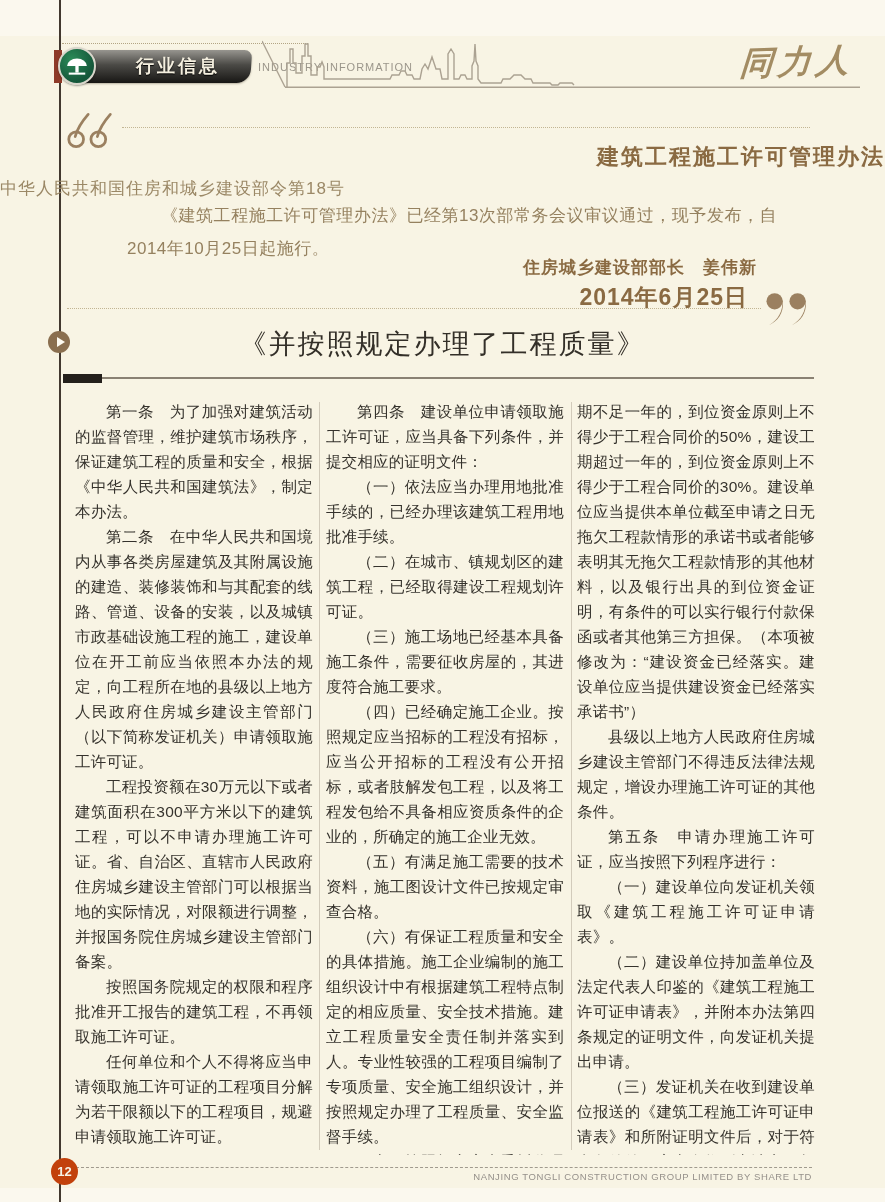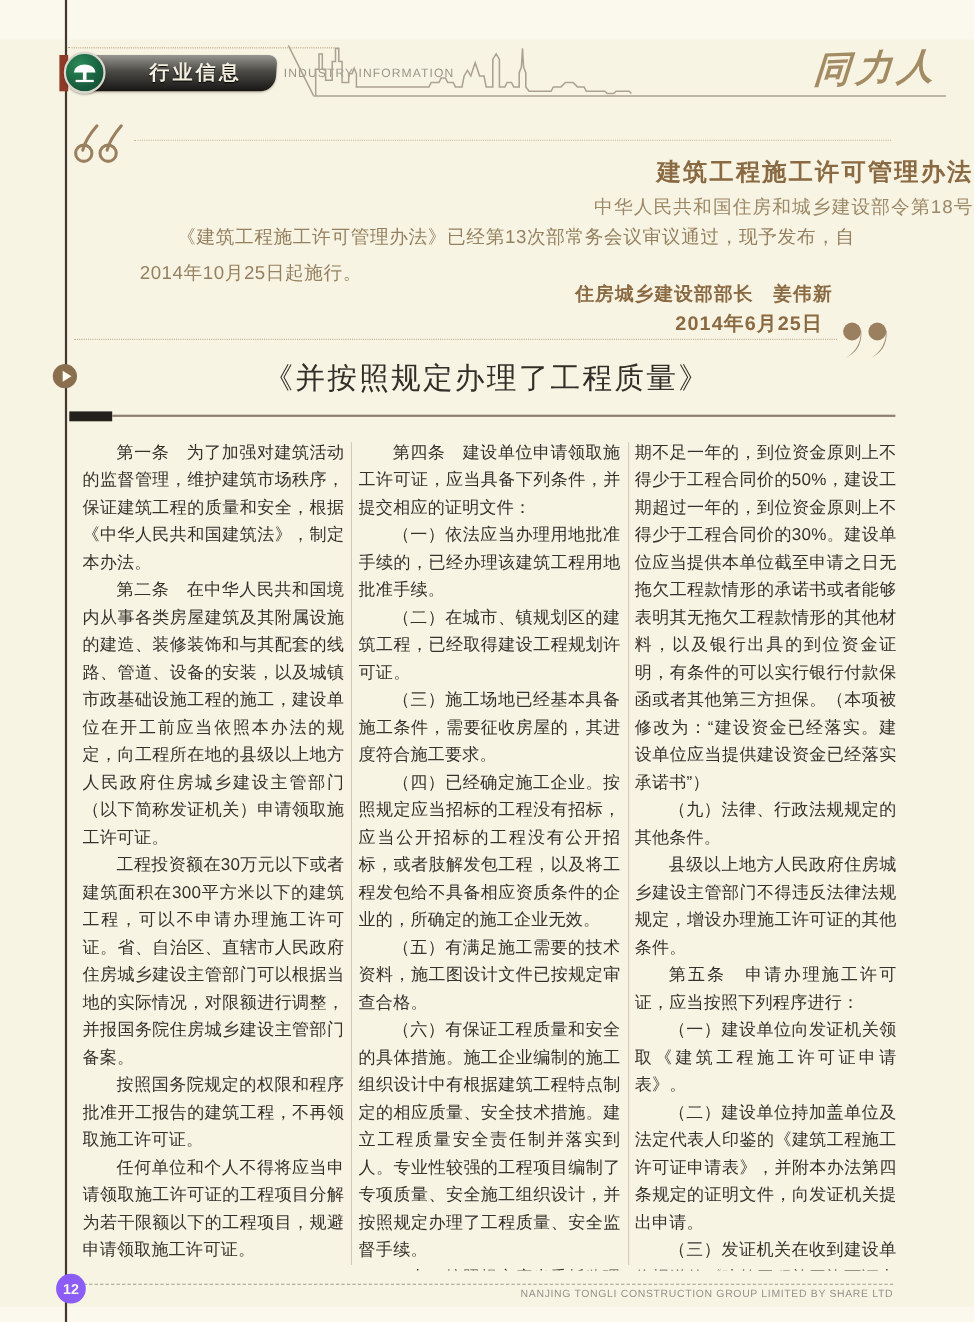"中华人民共和国住房和城乡建设部令第18号" .q-subtitle { text-align: right -> left }
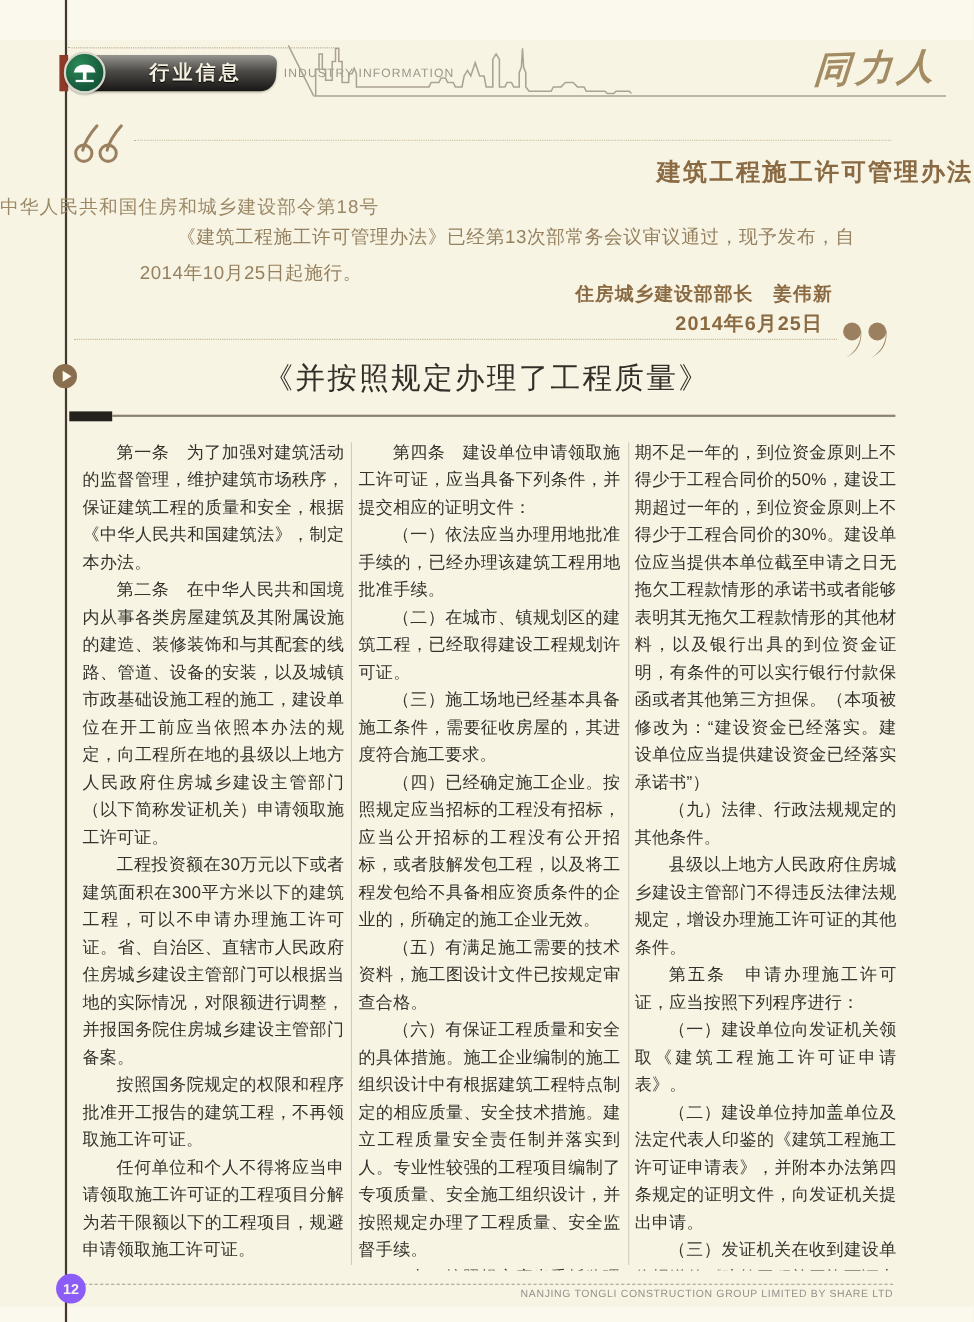"2014年6月25日" .q-date { font-size: 18px -> 23px }
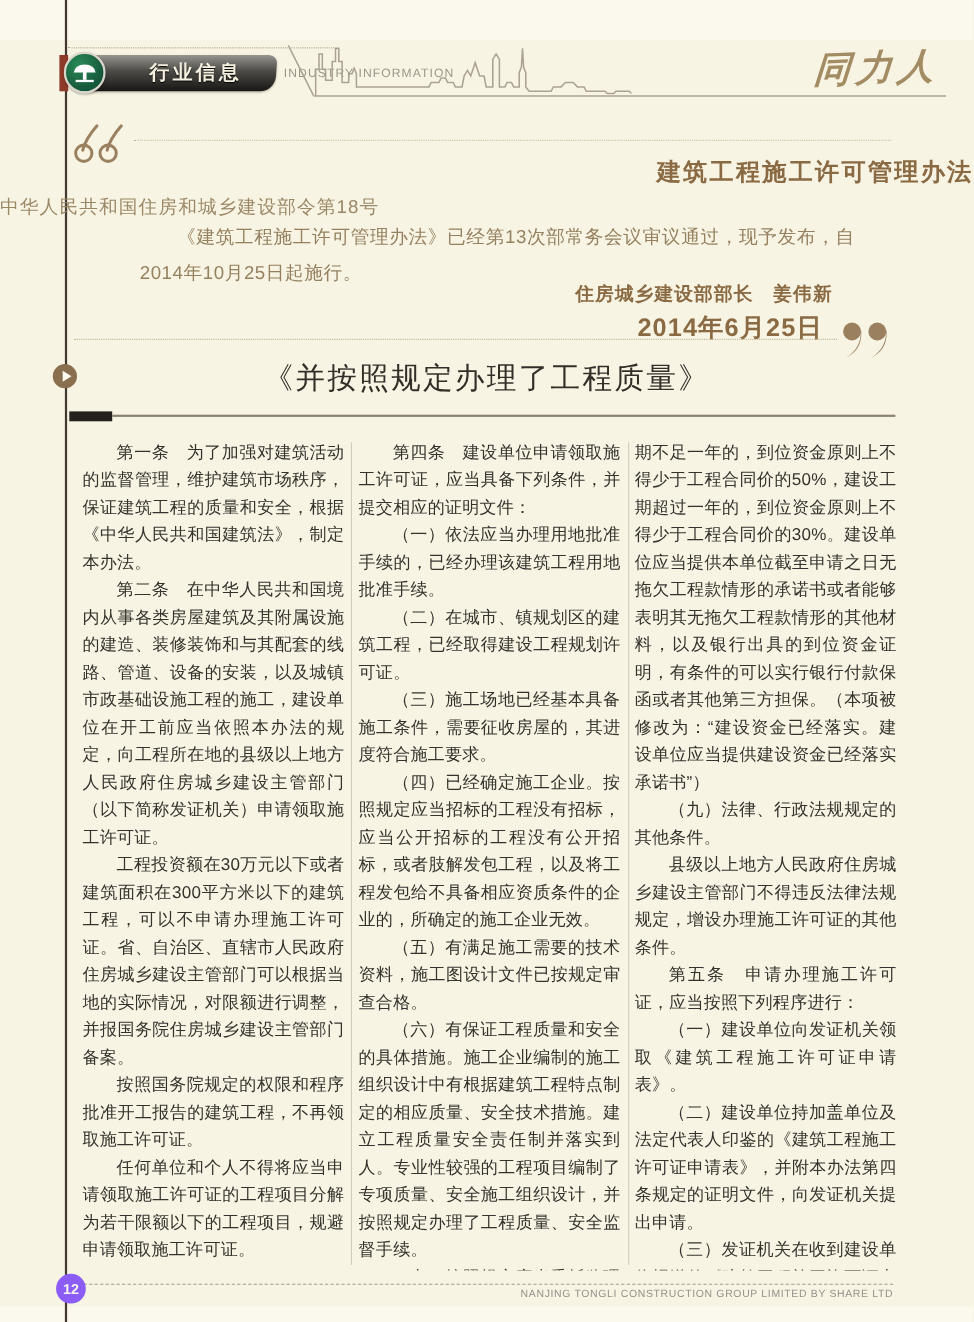"（九）法律、行政法规规定的其他条件。" p.para { html: <p>（九）法律、行政法规规定的其他条件。</p> -> none }
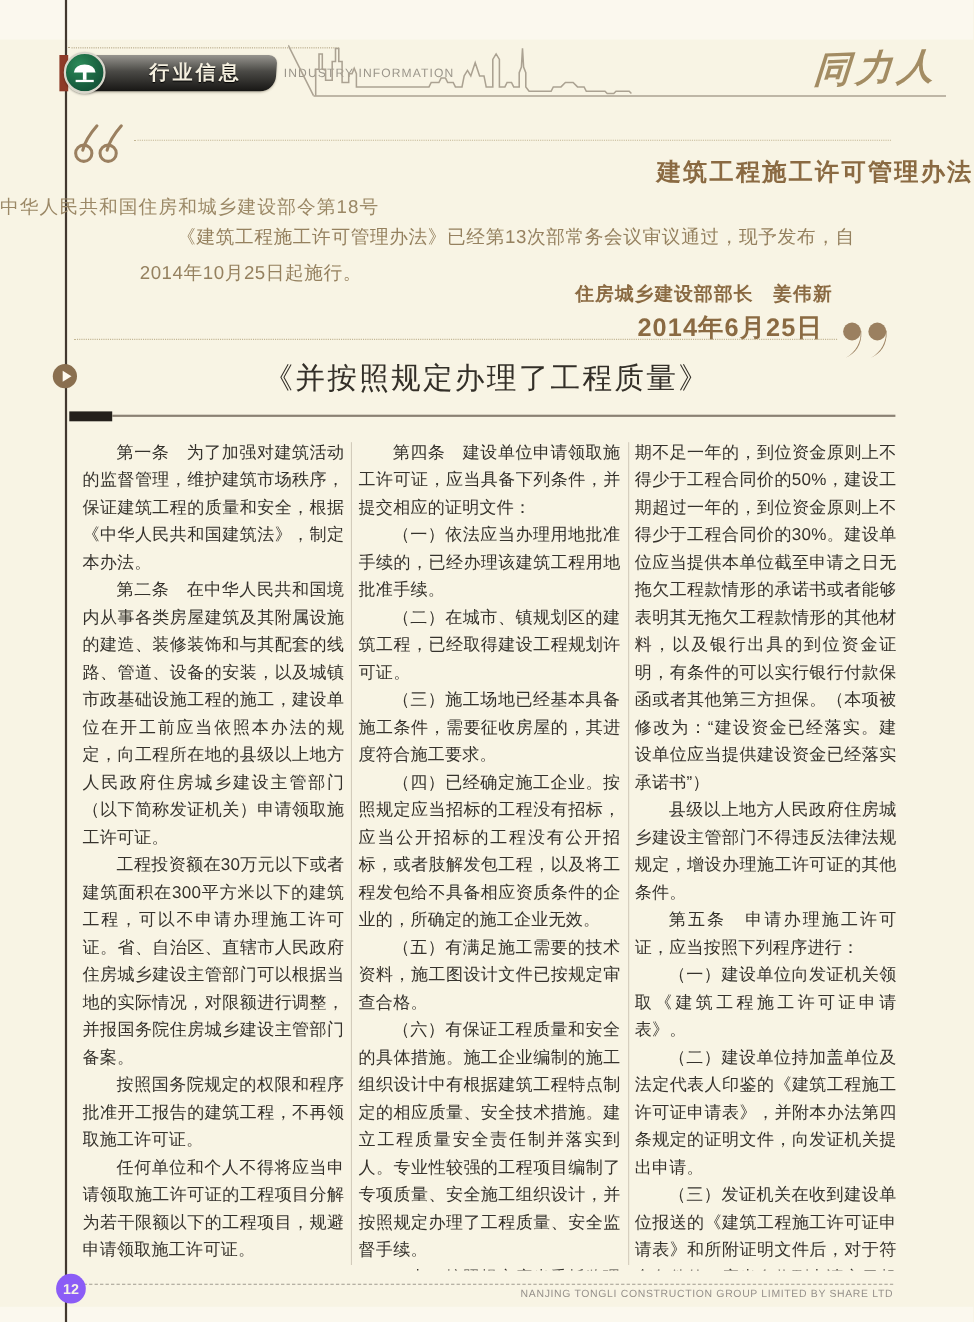"12" .f-page { background: #8b5cf6 -> #c2410c }
